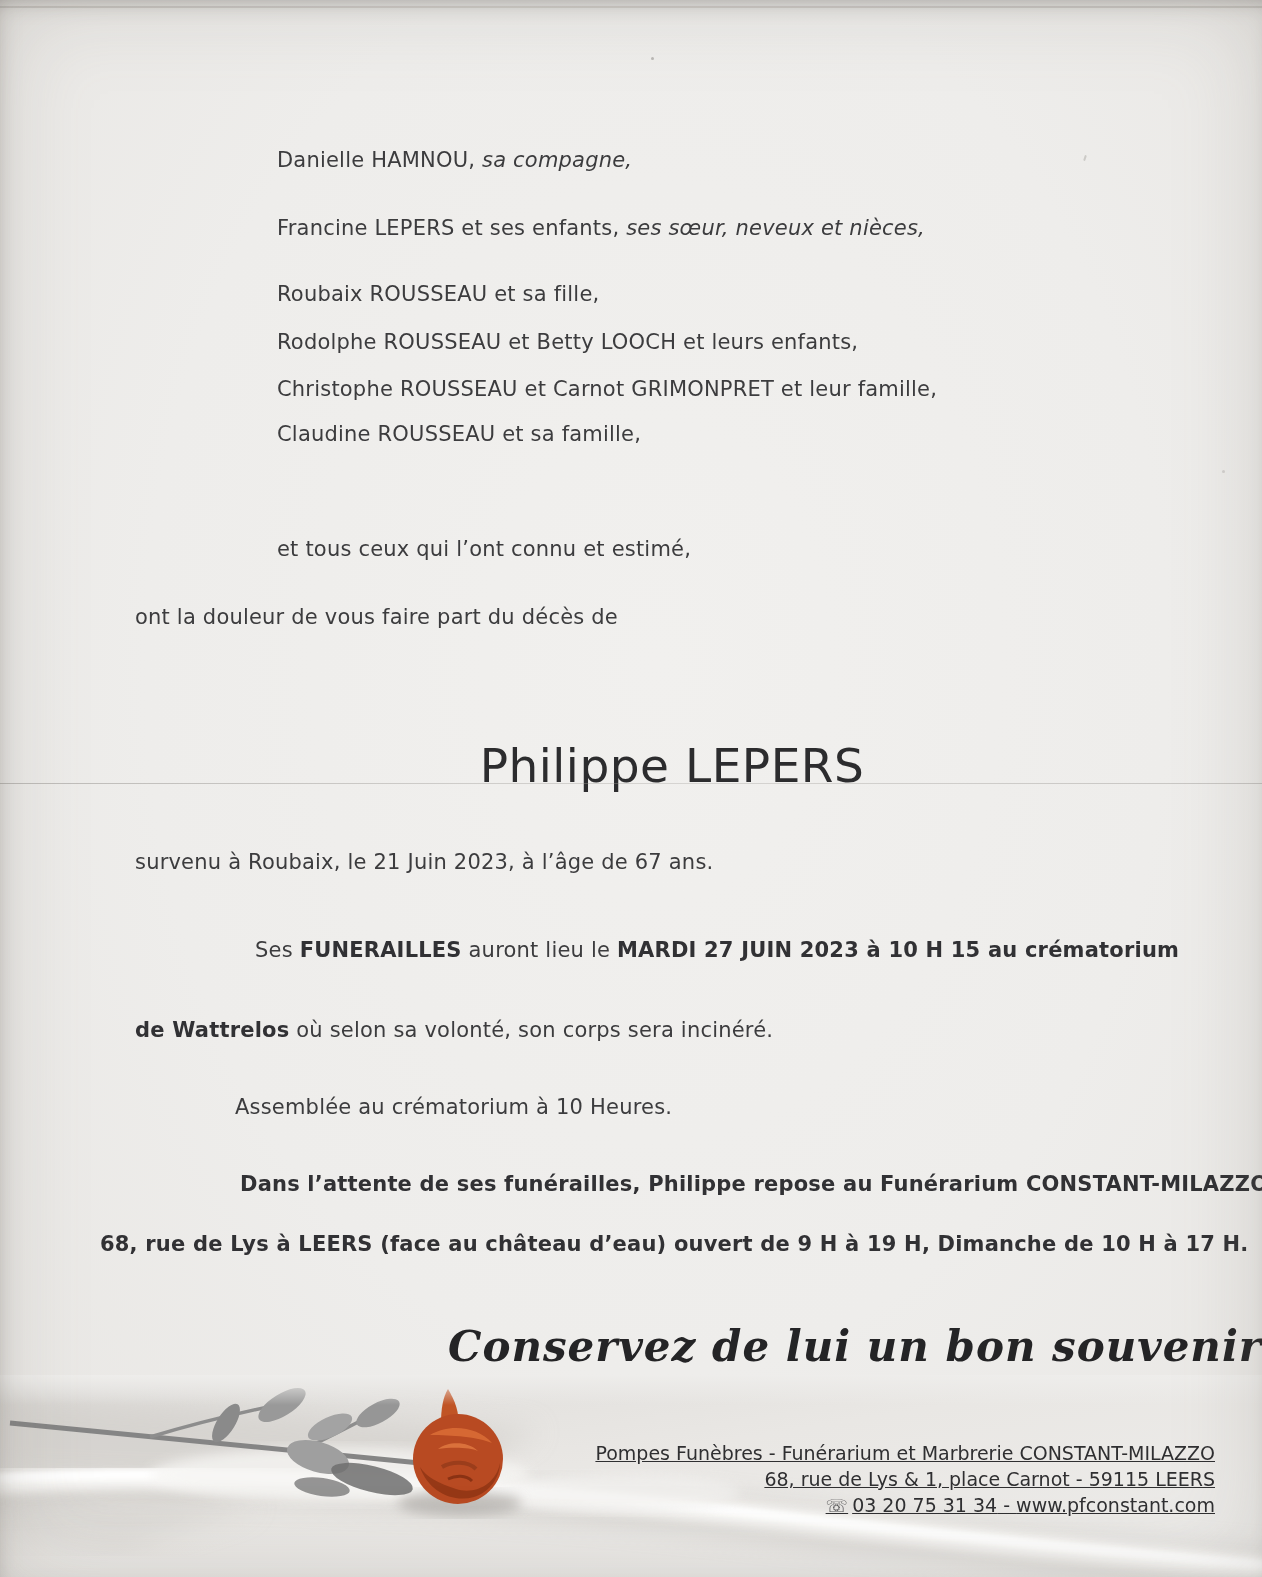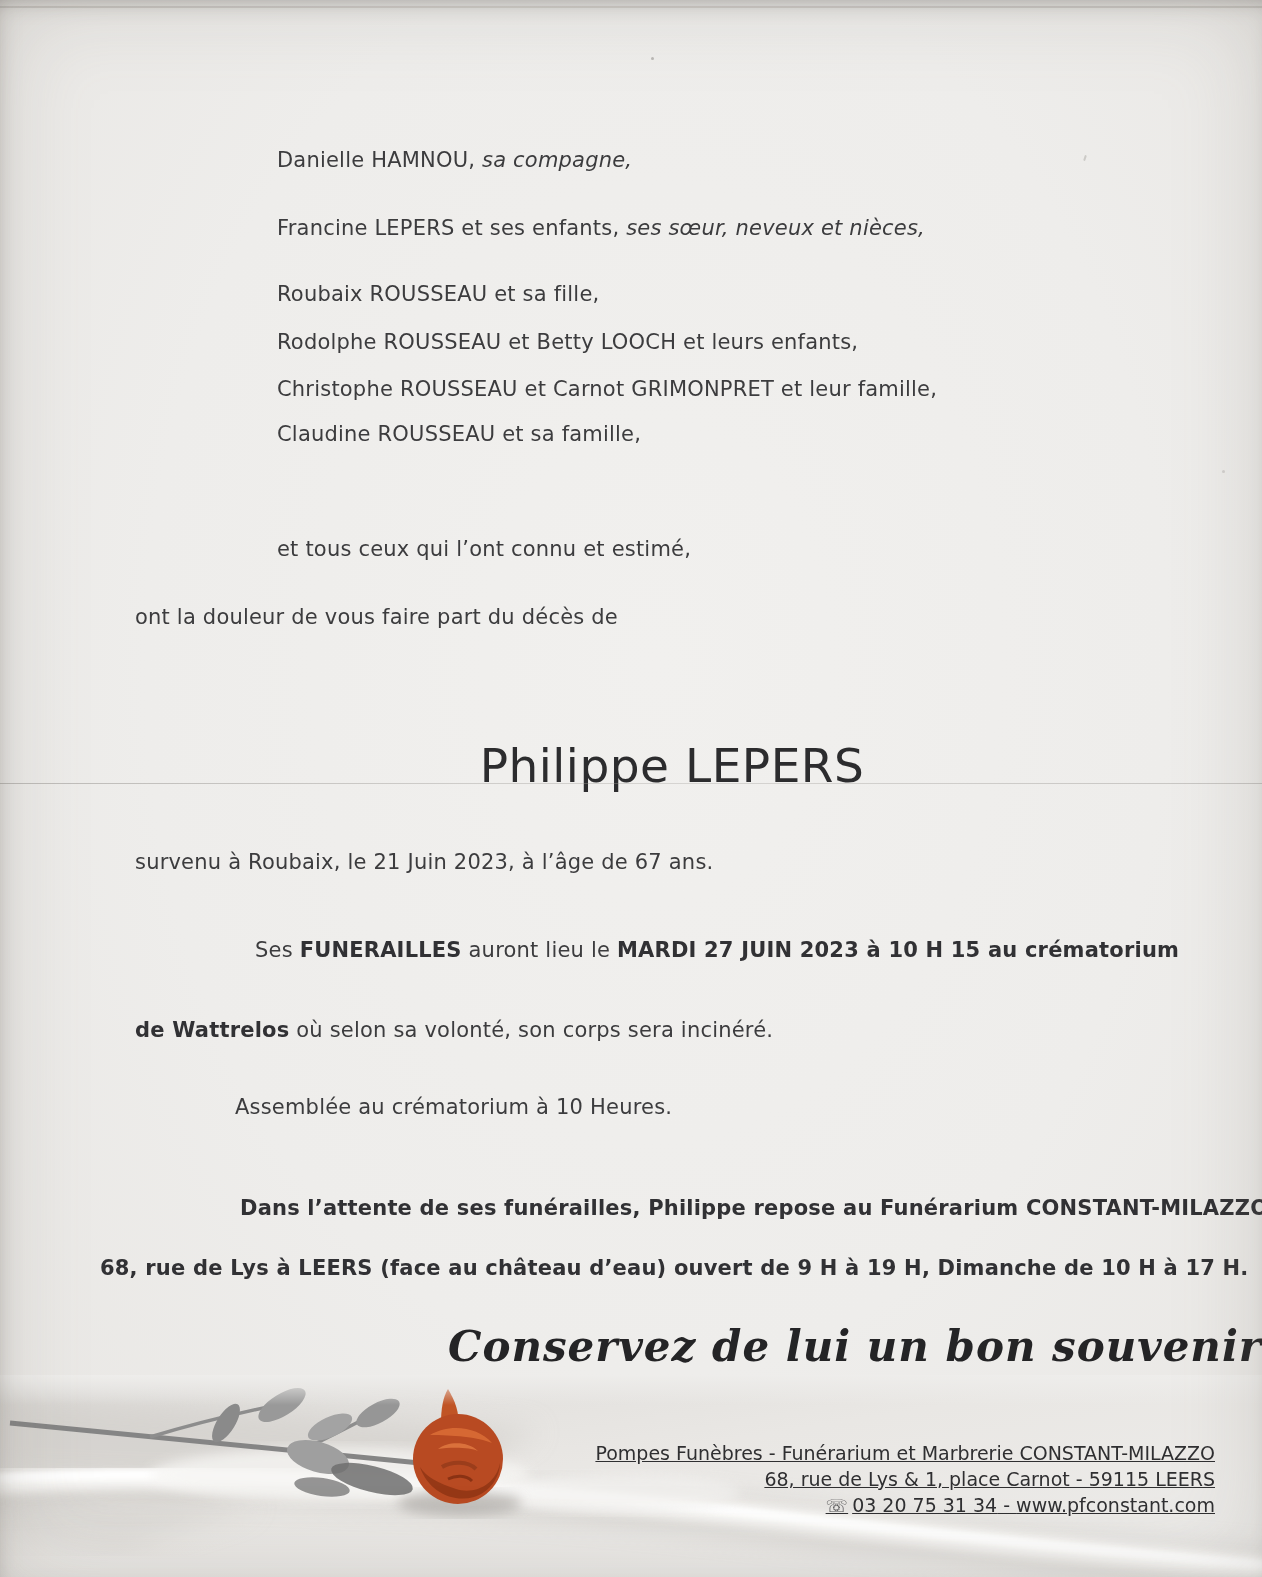"FUNERAILLES" .b { margin-top: 24px -> none }
